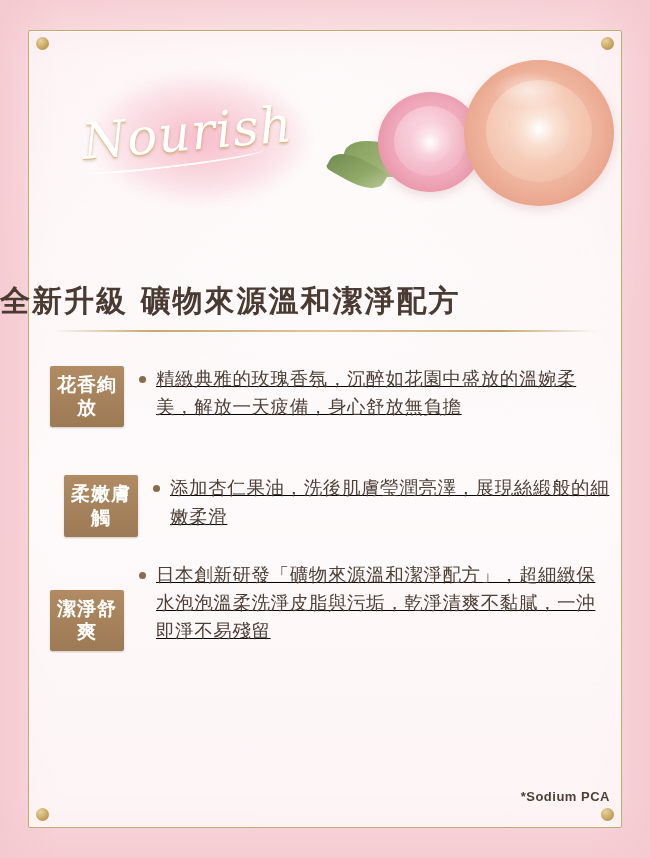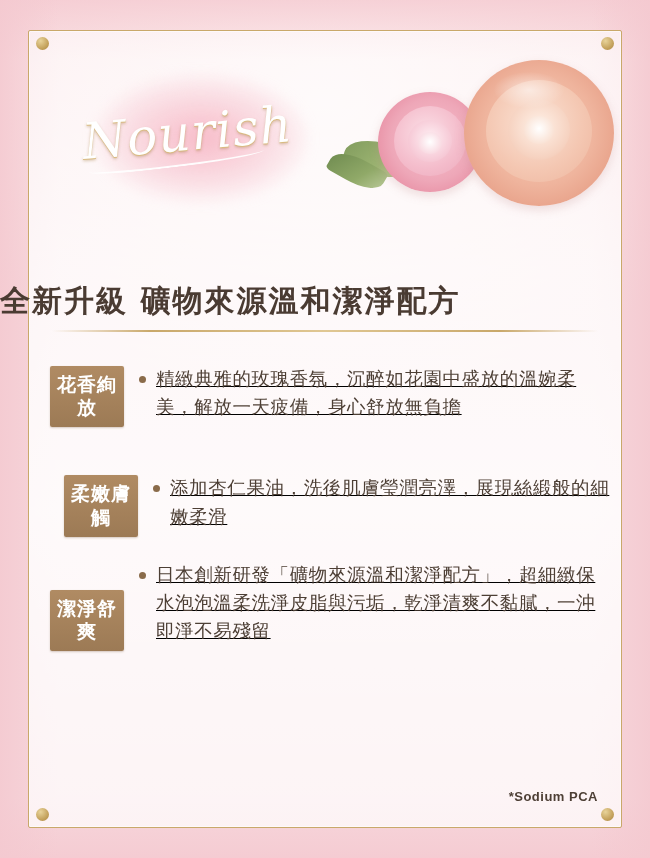"*Sodium PCA" .footnote { right: 52px -> 40px }
